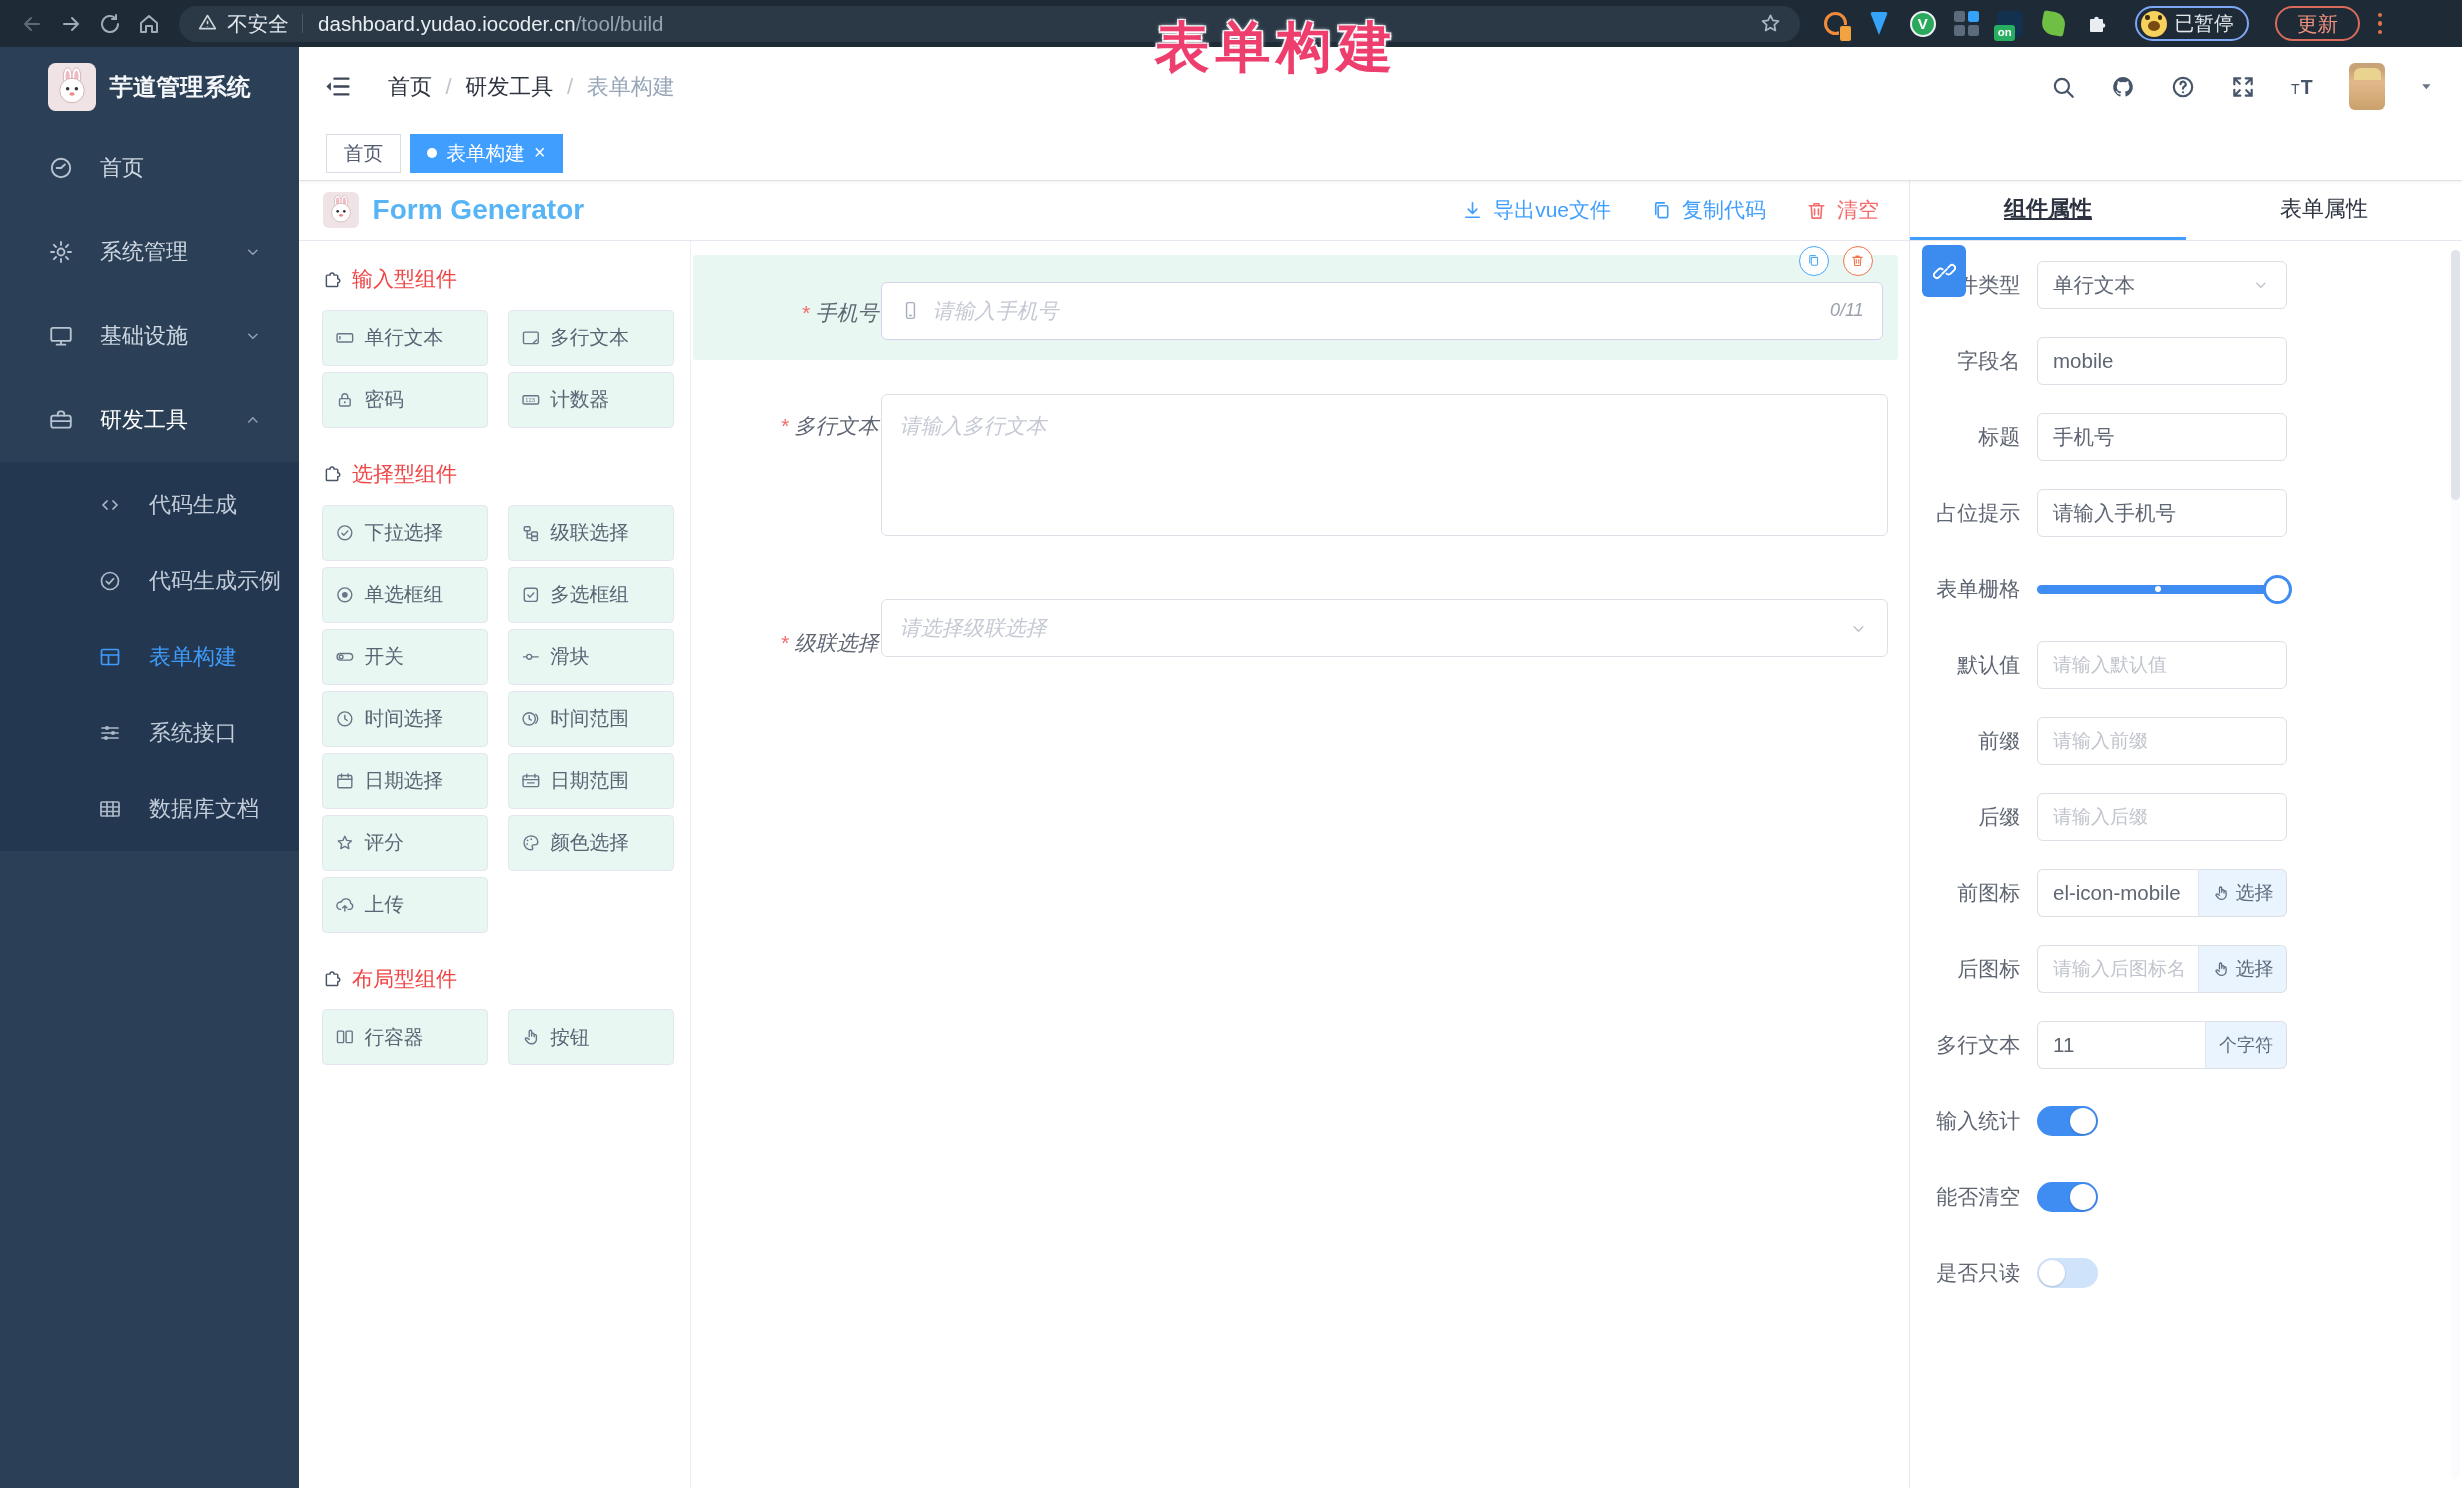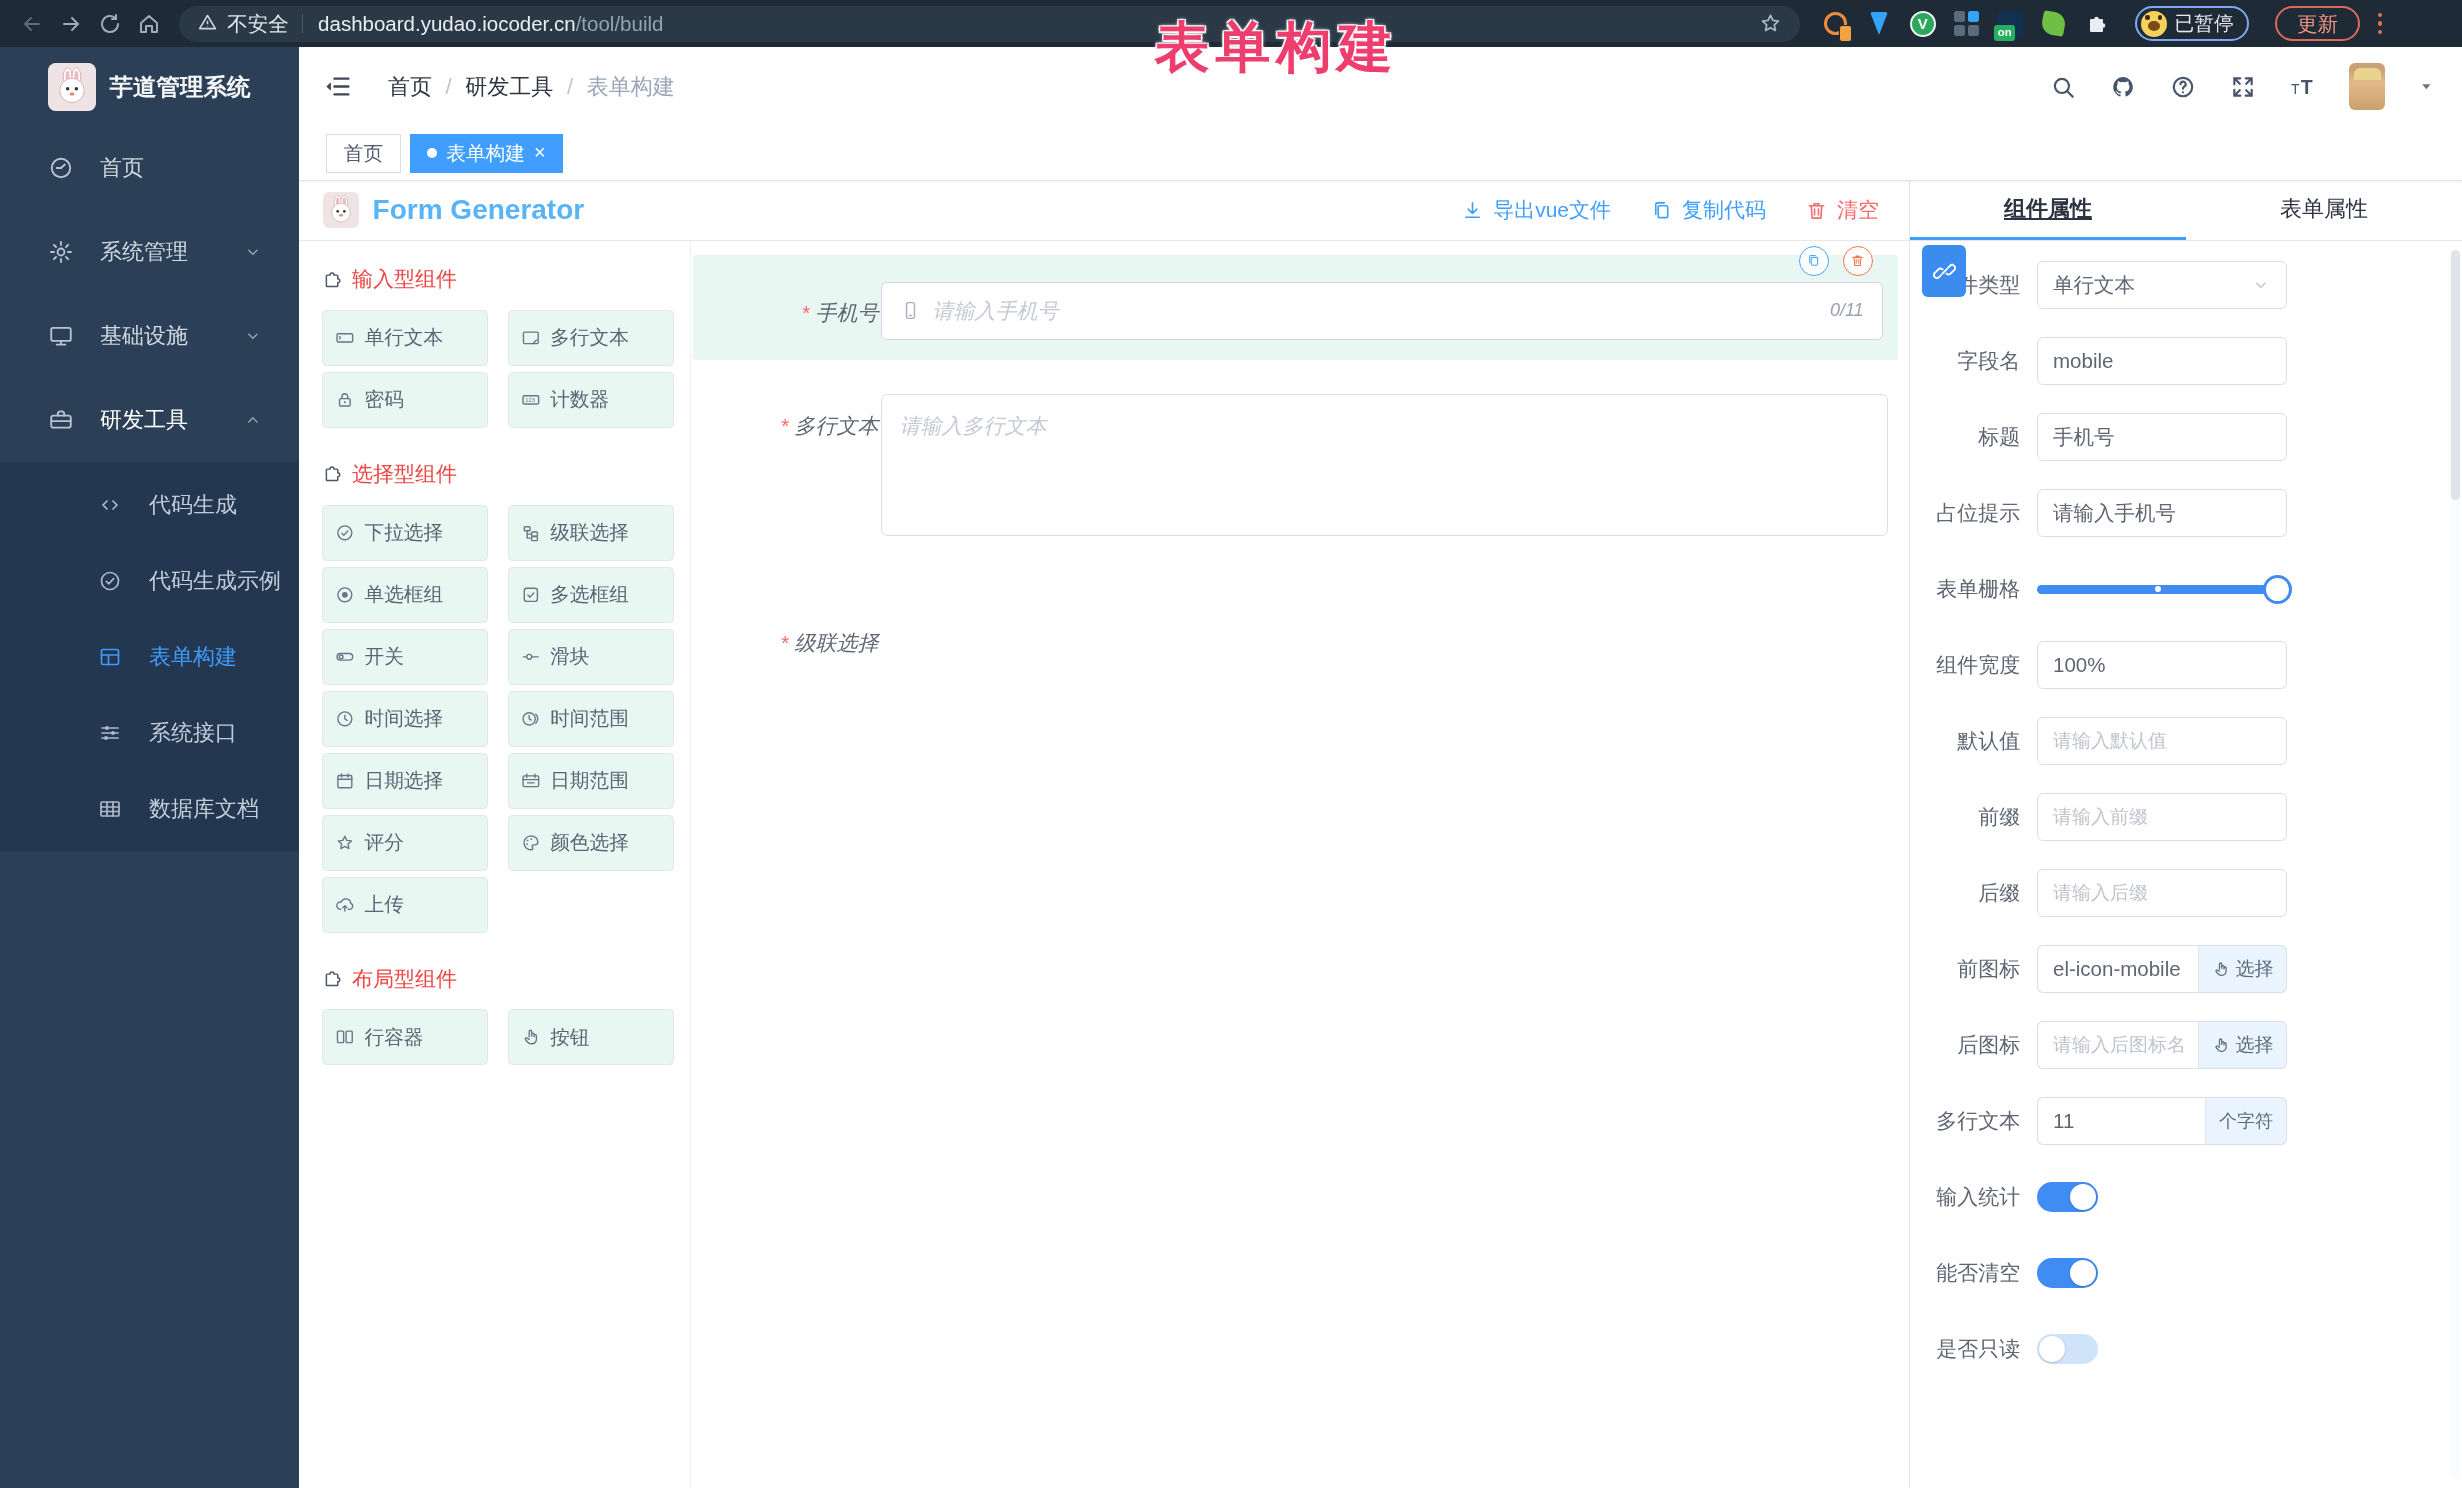"请选择级联选择" div.cselect { html: none -> <div> <span>请选择级联选择</span> <span> <svg> <path></path> </svg> </span> </div> }
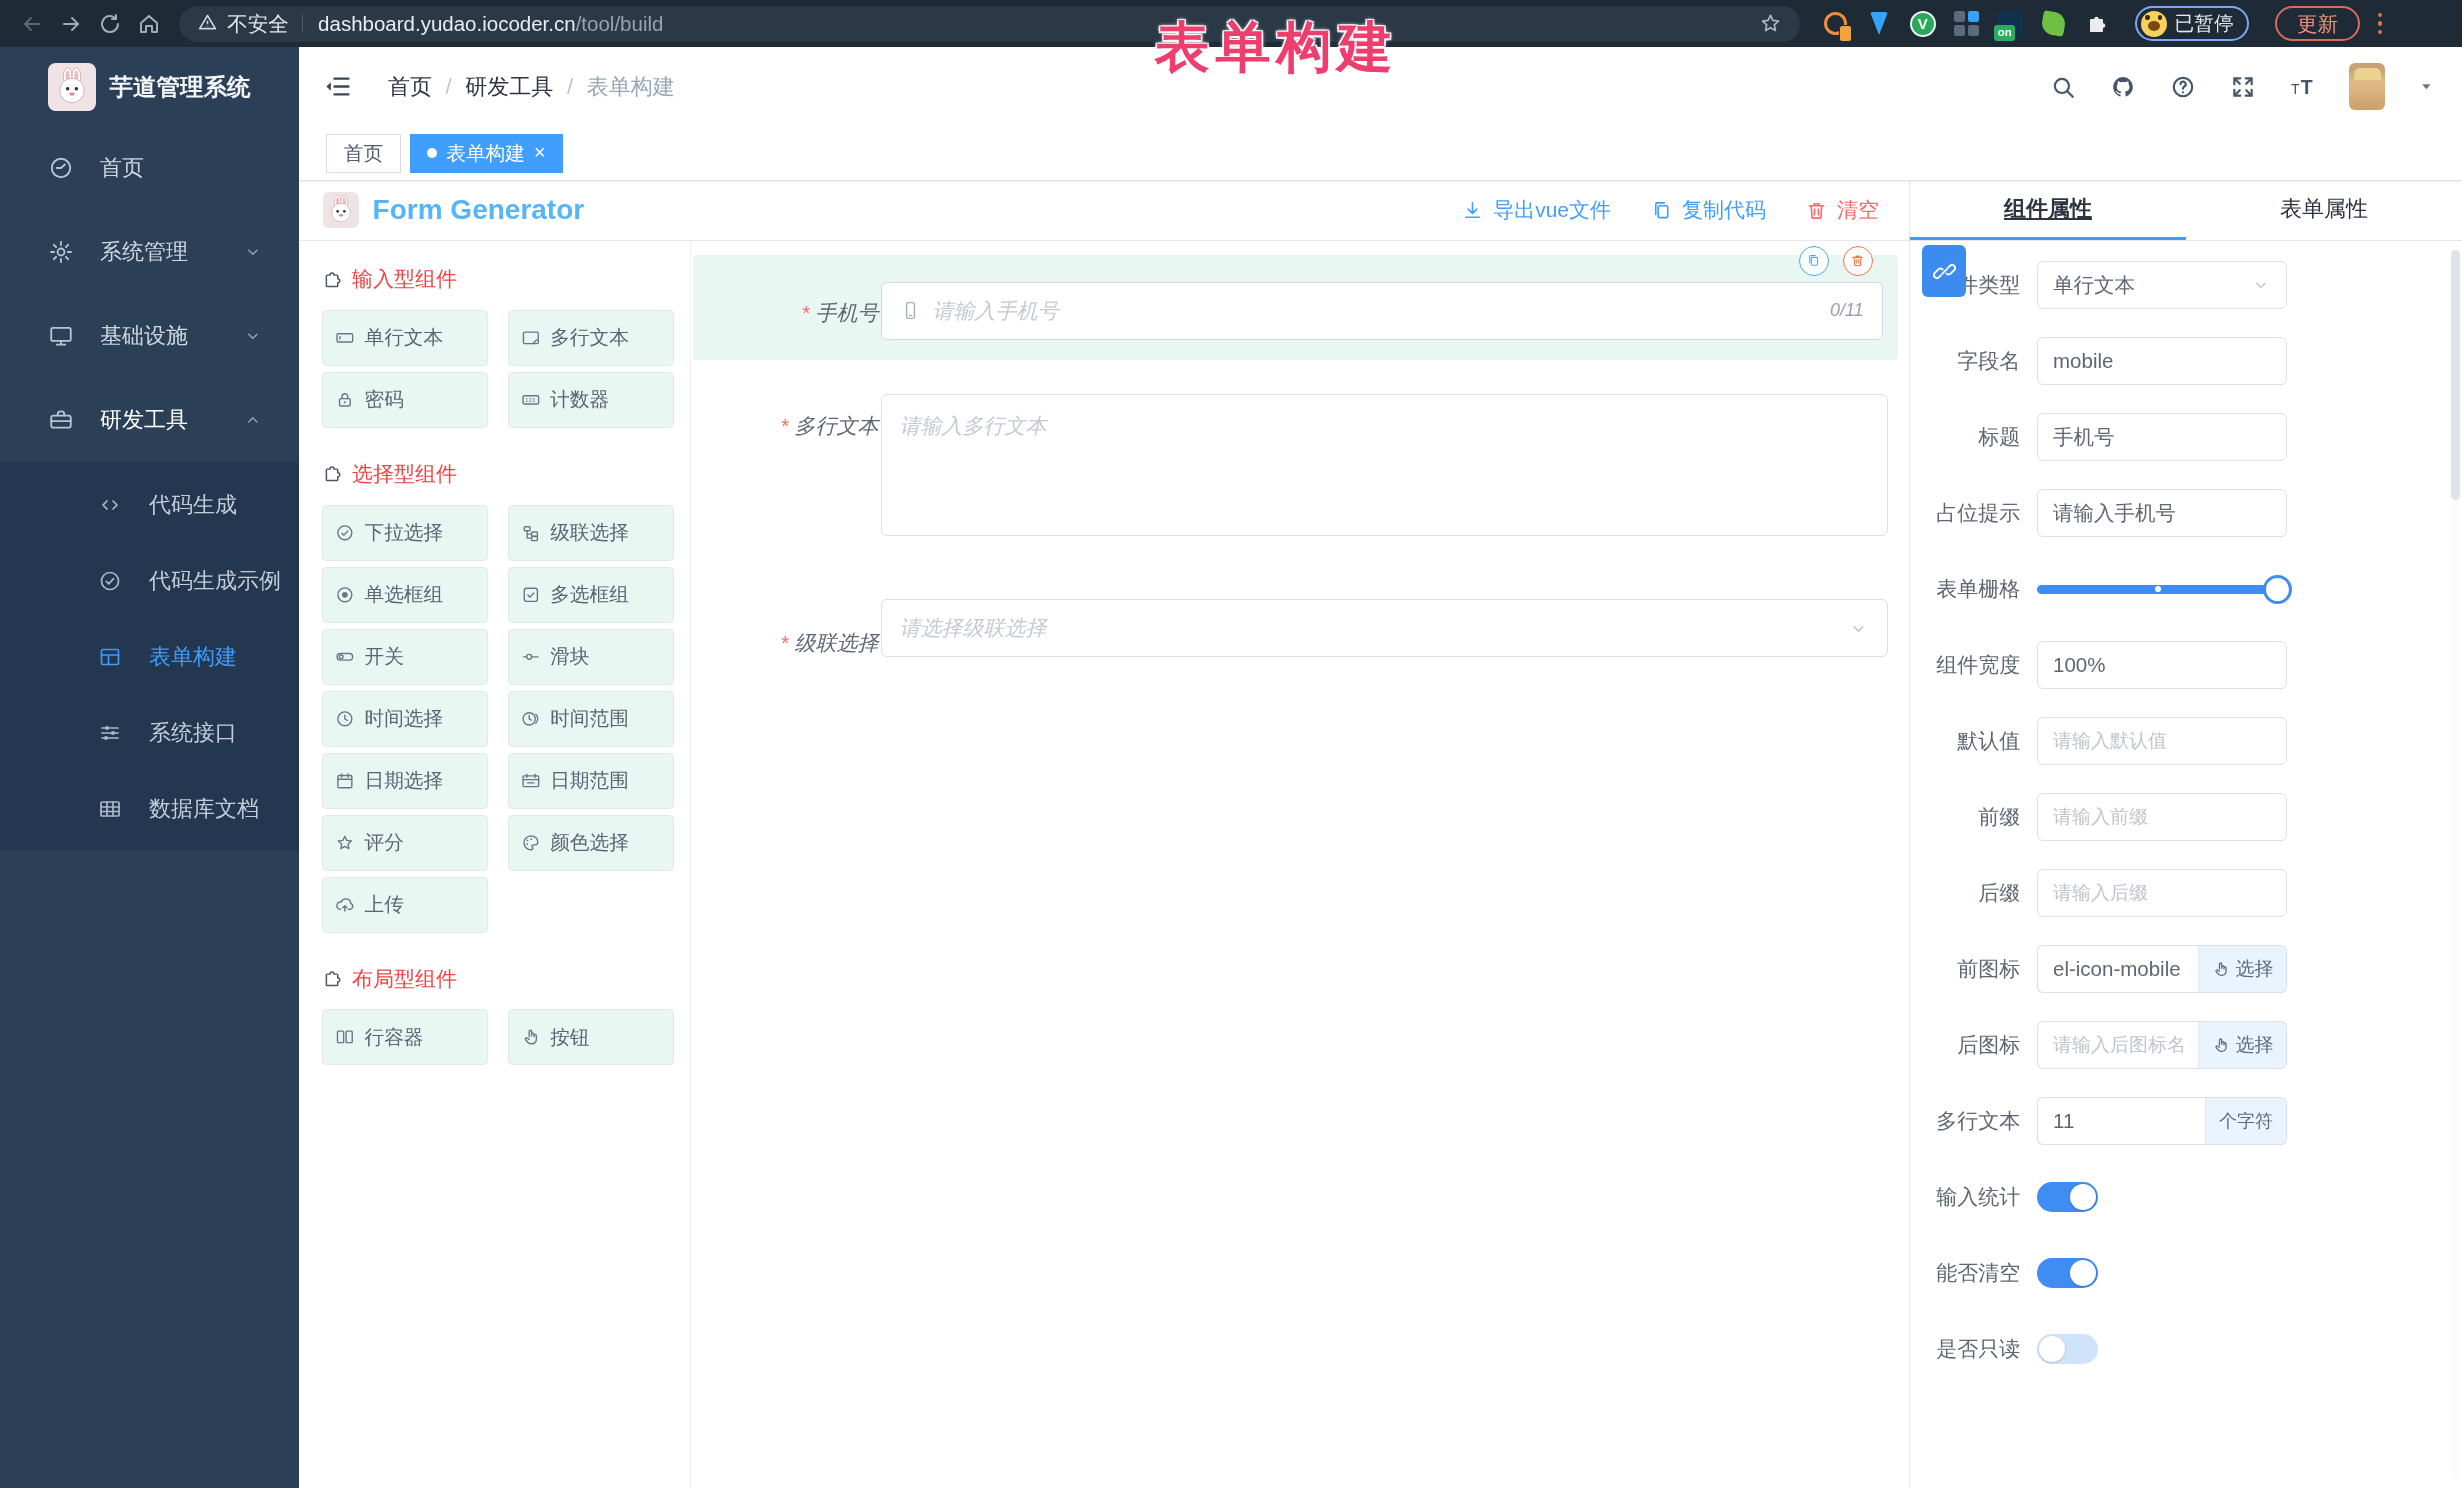"组件宽度" div.prow { html: <div> <div>组件宽度</div> <div> <div> <span>100%</span> </div> </div> </div> -> none }
